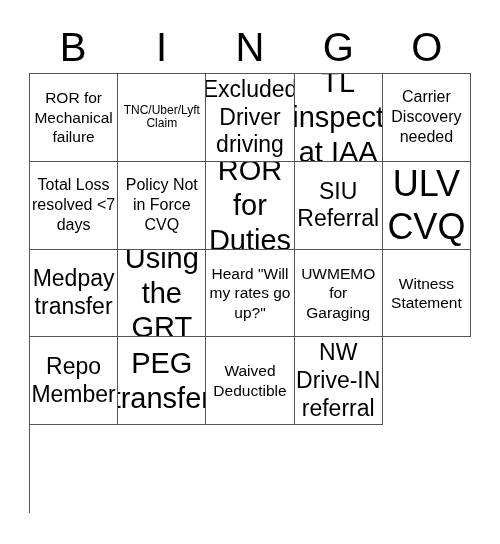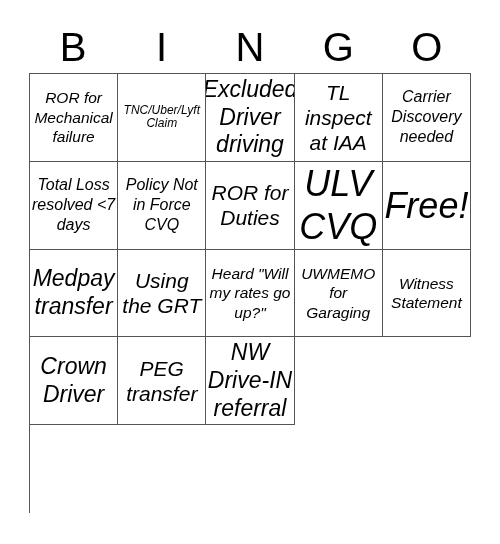"ROR for Mechanical failure" .grid { font-style: italic -> none }
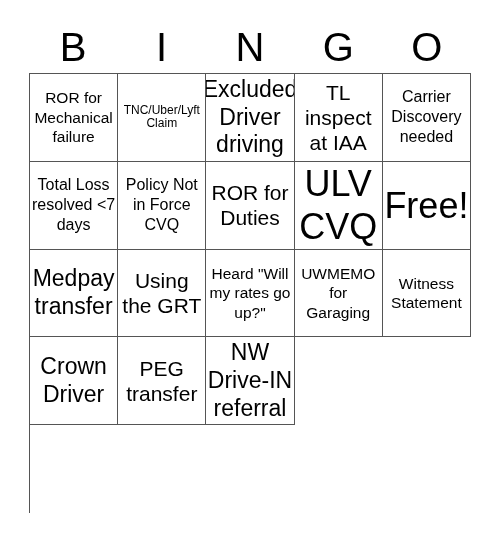"TL inspect at IAA" .s23 { font-size: 21px -> 29px }
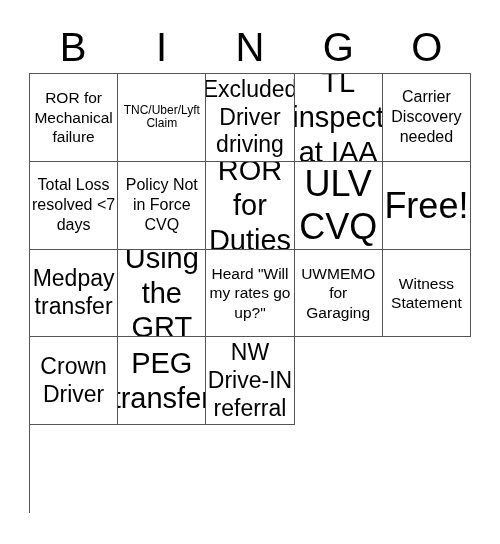"SIU Referral" div.cell { html: none -> <div>SIU Referral</div> }
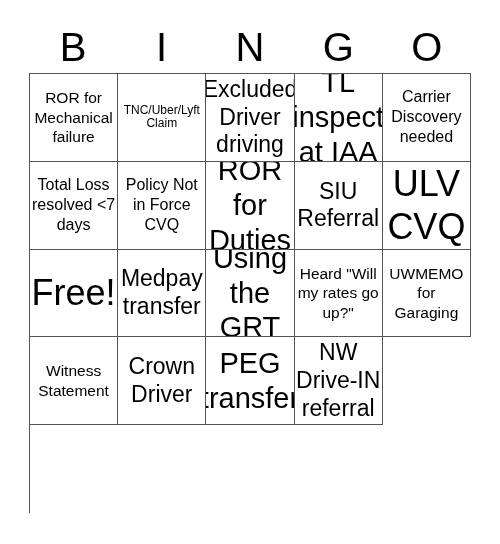"Free!" div.cell { html: <div>Free!</div> -> none }
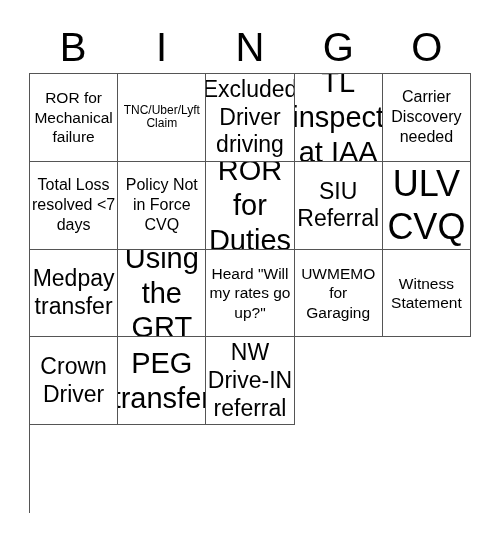"Crown Driver" div.cell { text: Crown Driver -> Repo Member }
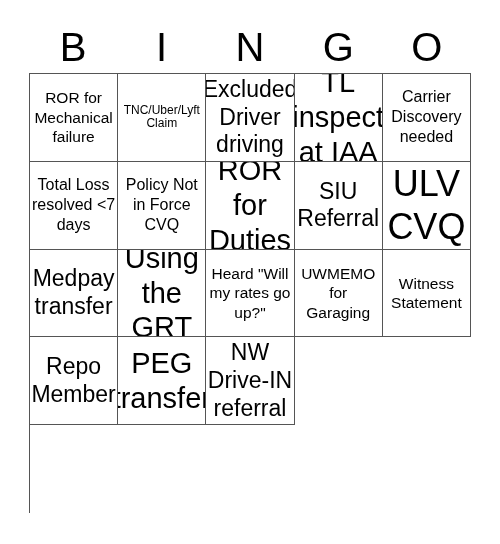"Waived Deductible" div.cell { html: none -> <div>Waived Deductible</div> }
